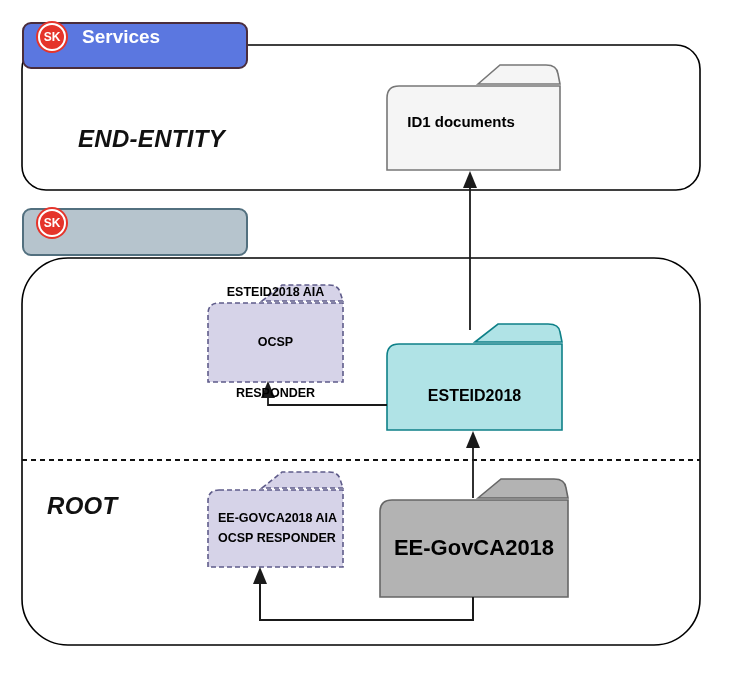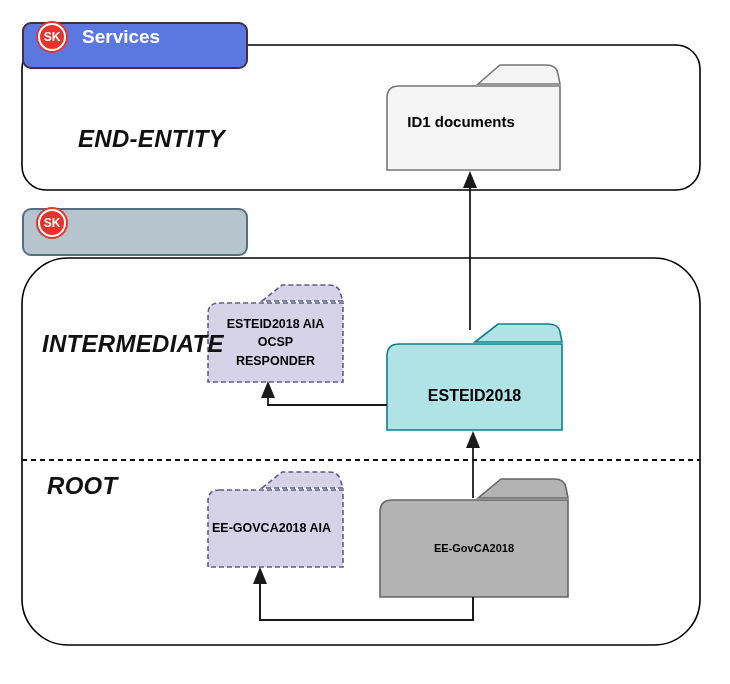"ESTEID2018 AIA" .flabel-esteid-aia { gap: none -> 32px }
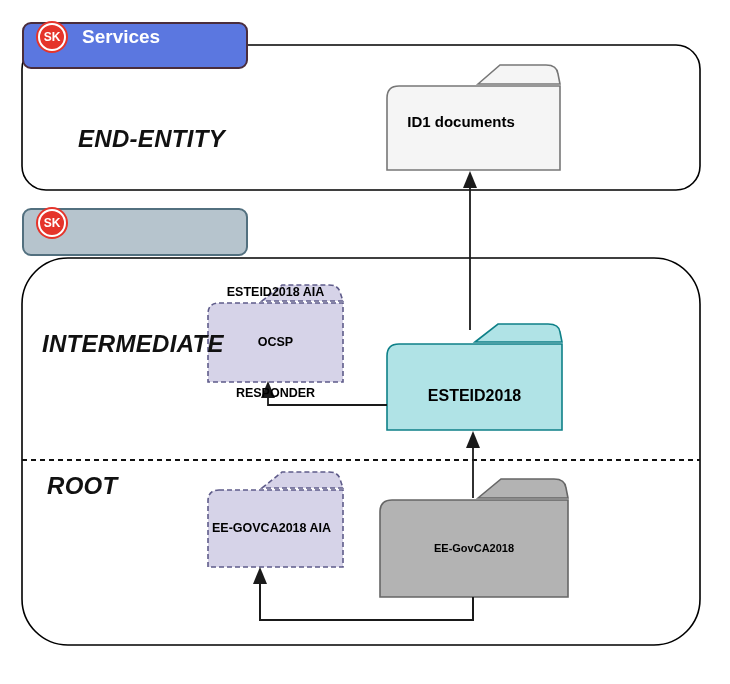"INTERMEDIATE" div.tier { html: <div>INTERMEDIATE</div> -> none }
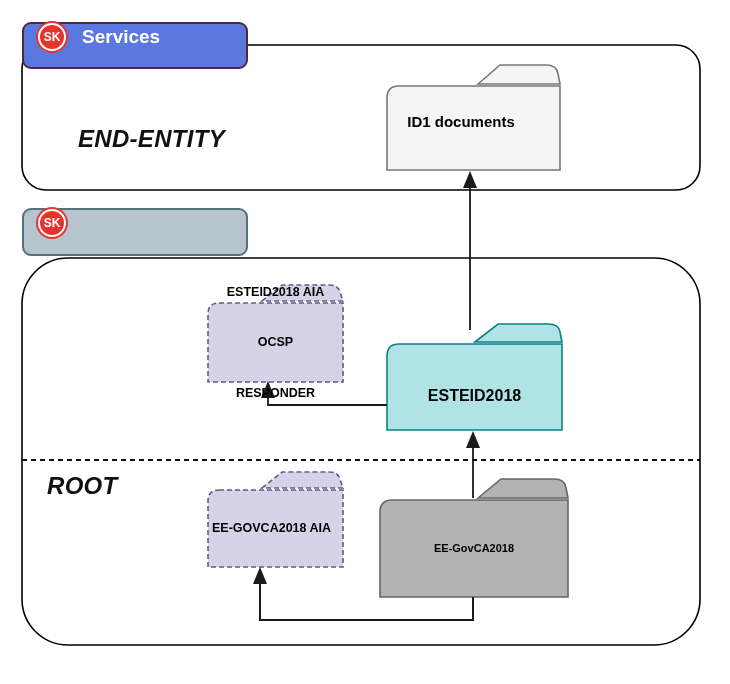"ROOT" .tier-root { top: 472px -> 492px }
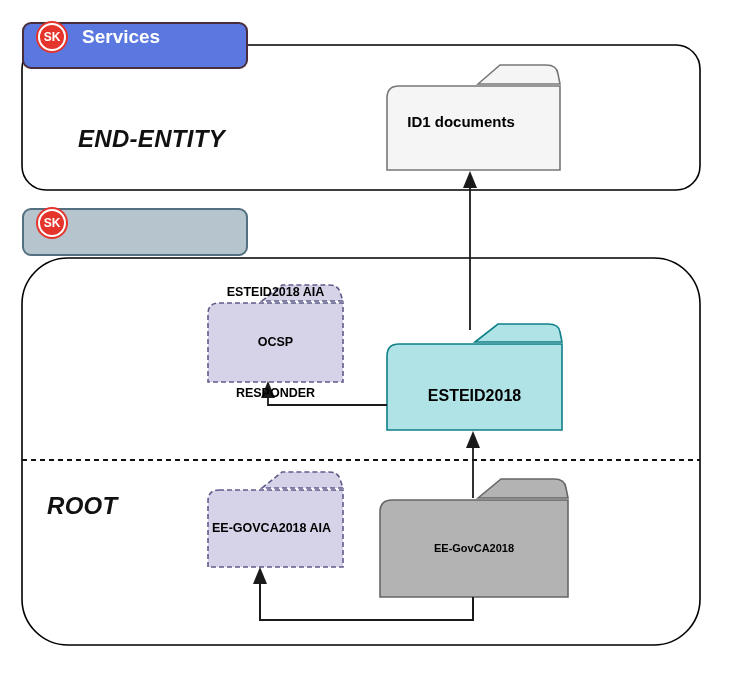"EE-GOVCA2018 AIA" .flabel-govca-aia { padding-left: 4px -> 10px }
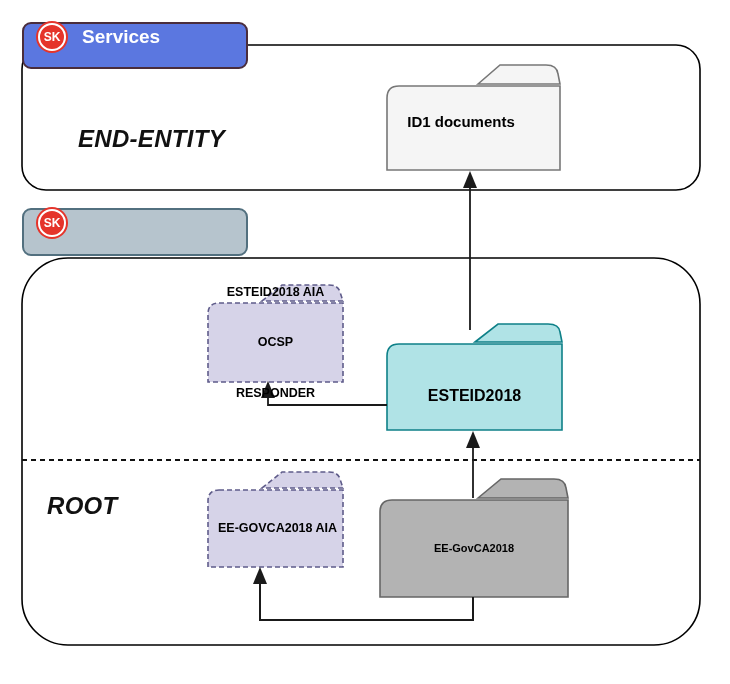"OCSP RESPONDER" span { html: none -> <span>OCSP RESPONDER</span> }
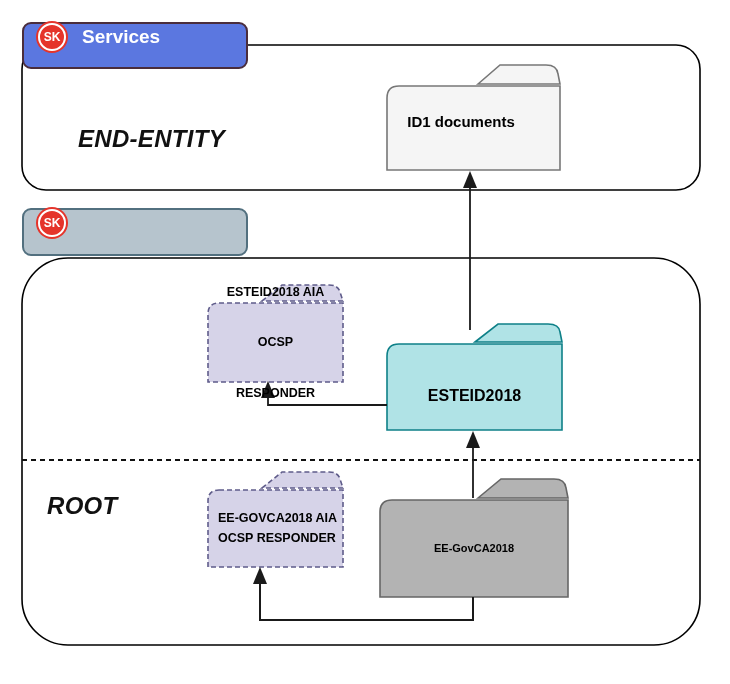"EE-GovCA2018" .flabel-govca { font-size: 11px -> 22px }
